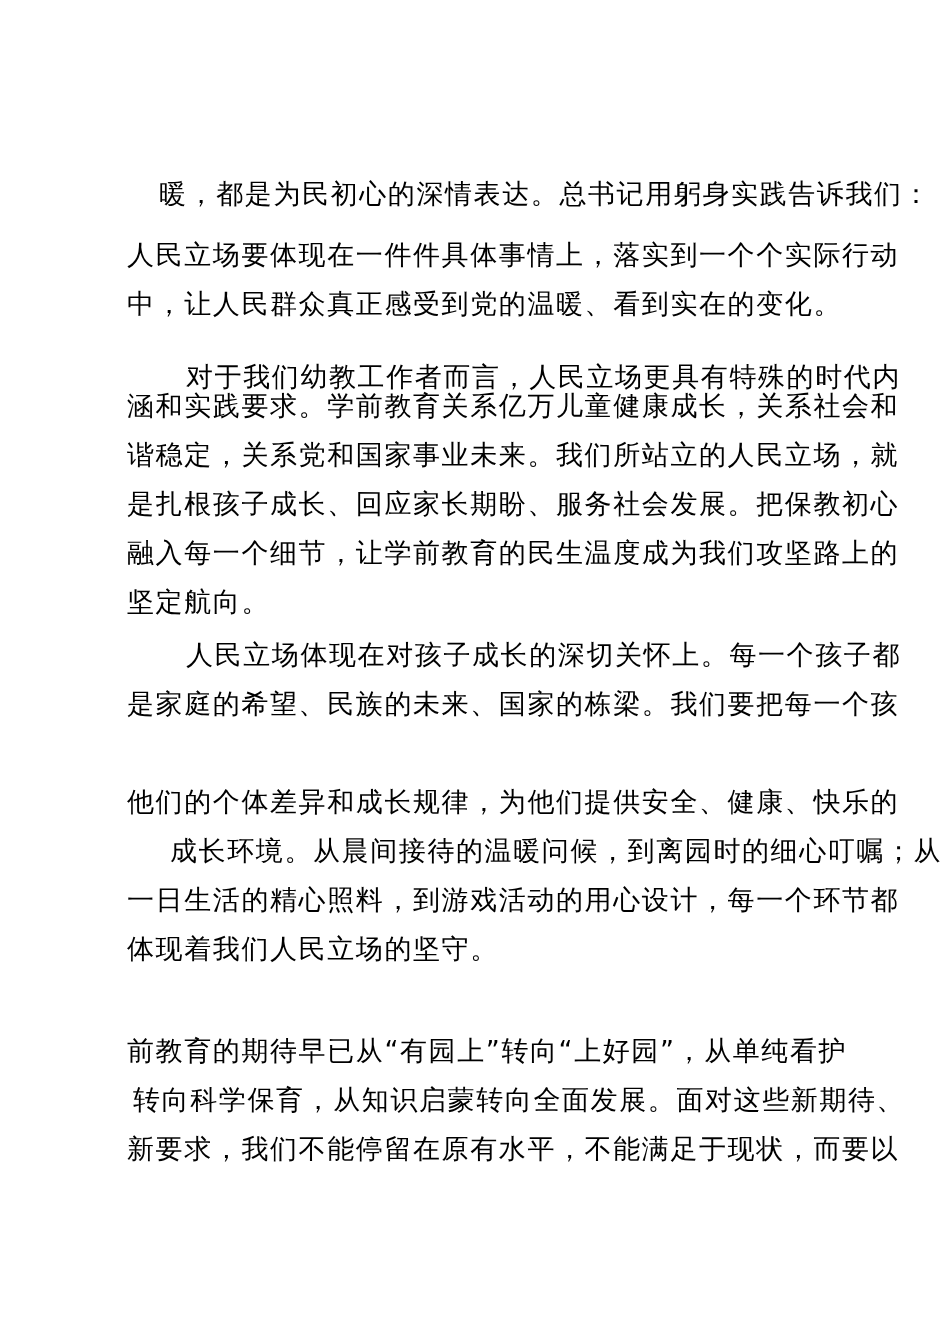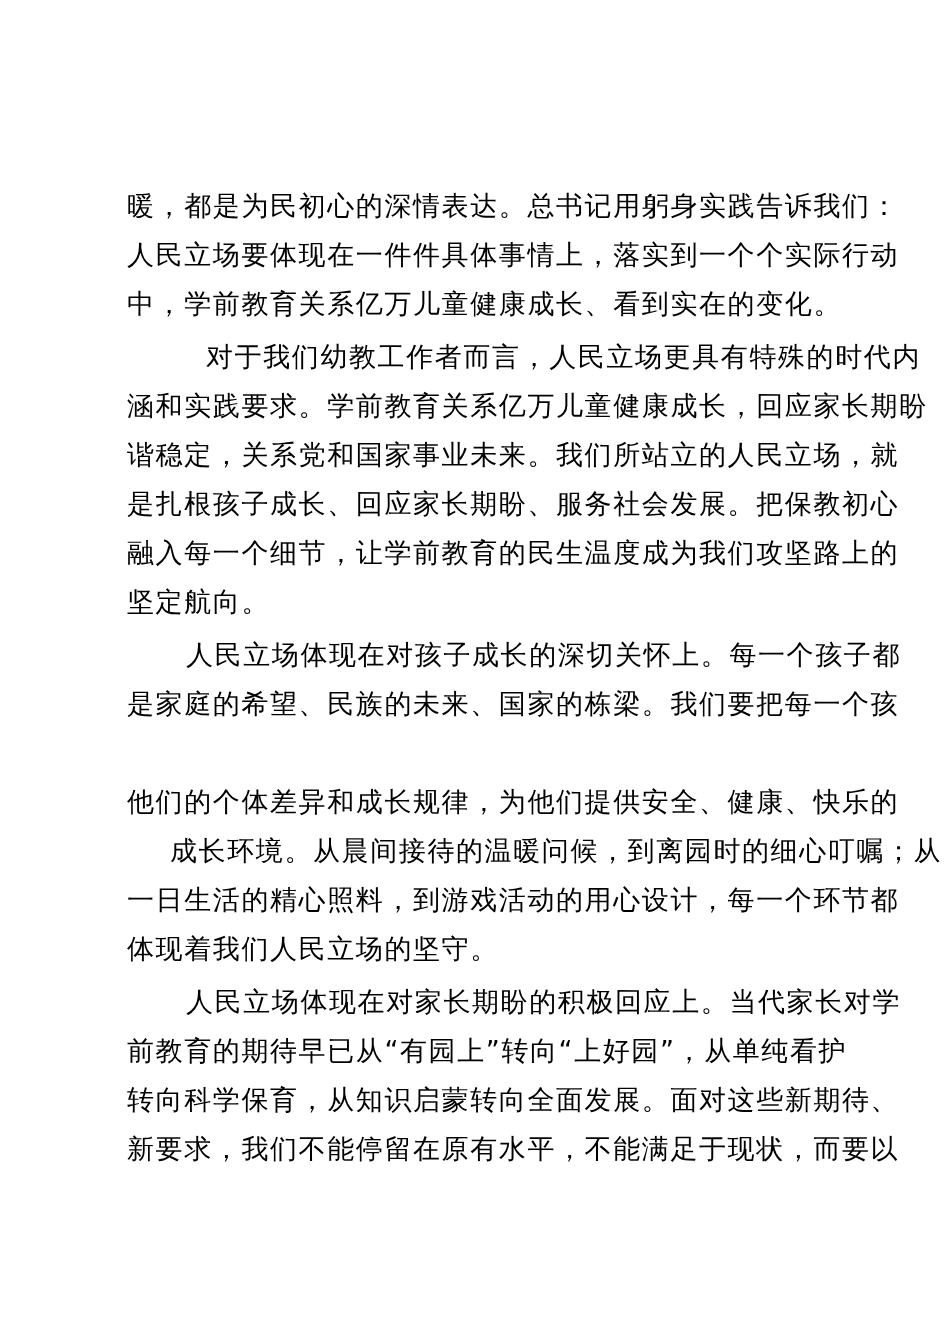"暖，都是为民初心的深情表达。总书记用躬身实践告诉我们：" div.line { margin-left: none -> 32px; top: 186px -> 174px }
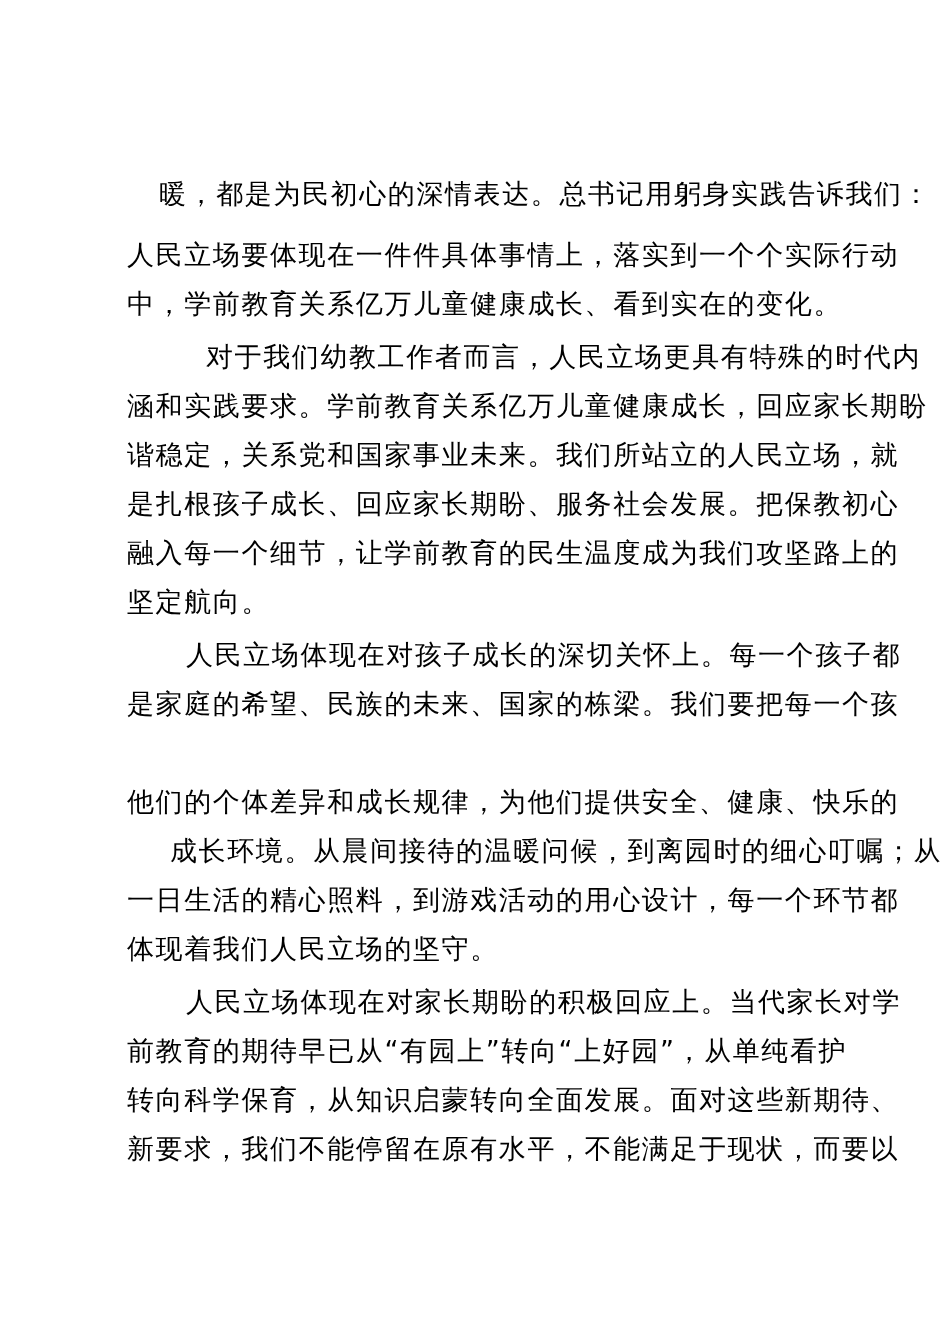"中，学前教育关系亿万儿童健康成长、看到实在的变化。" div.line { text: 学前教育关系亿万儿童健康成长 -> 让人民群众真正感受到党的温暖 }
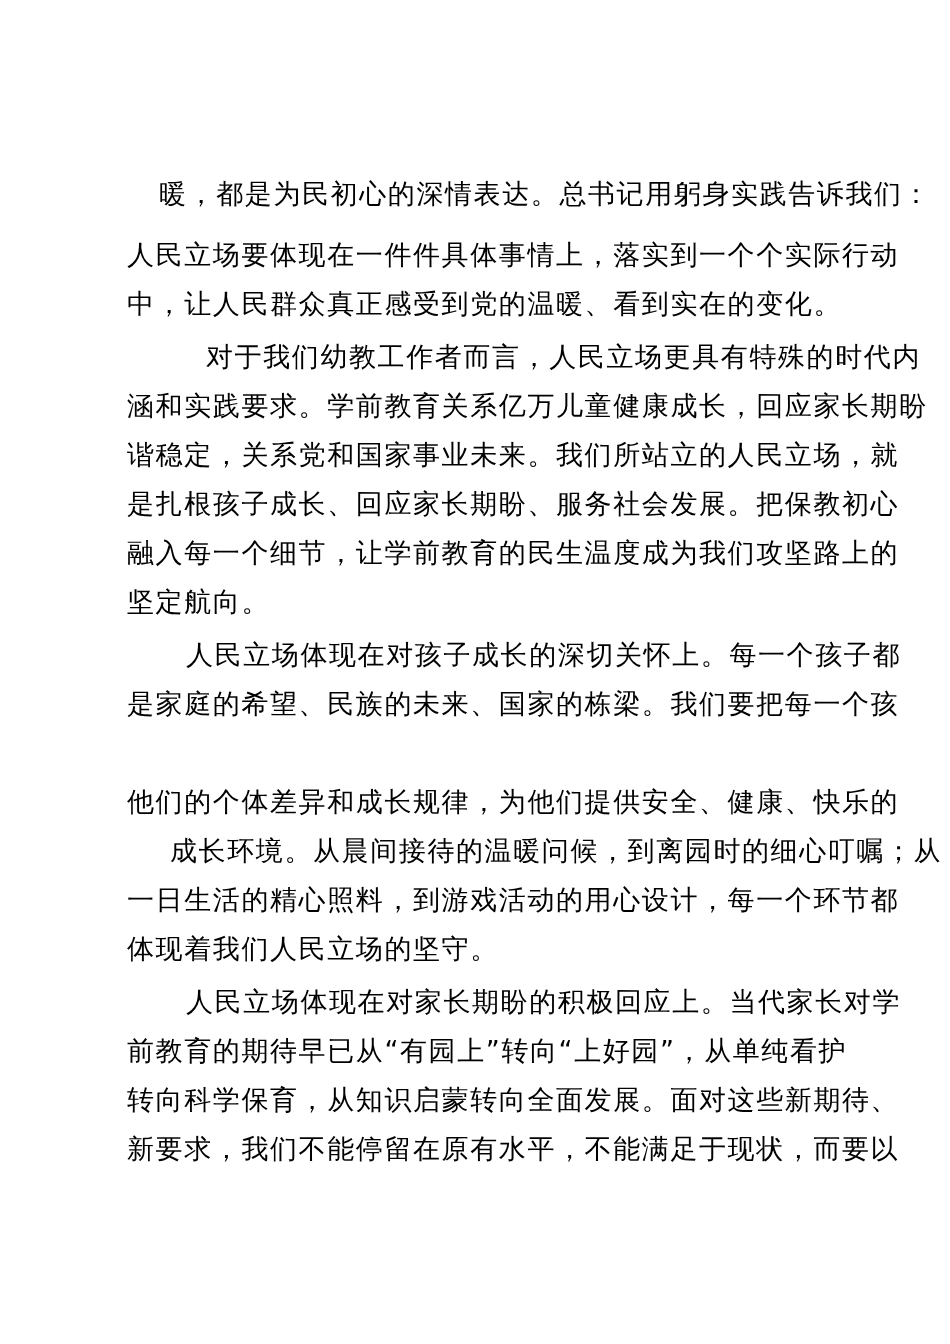"对于我们幼教工作者而言，人民立场更具有特殊的时代内" div.line { margin-left: 20px -> none; top: 337px -> 357px }
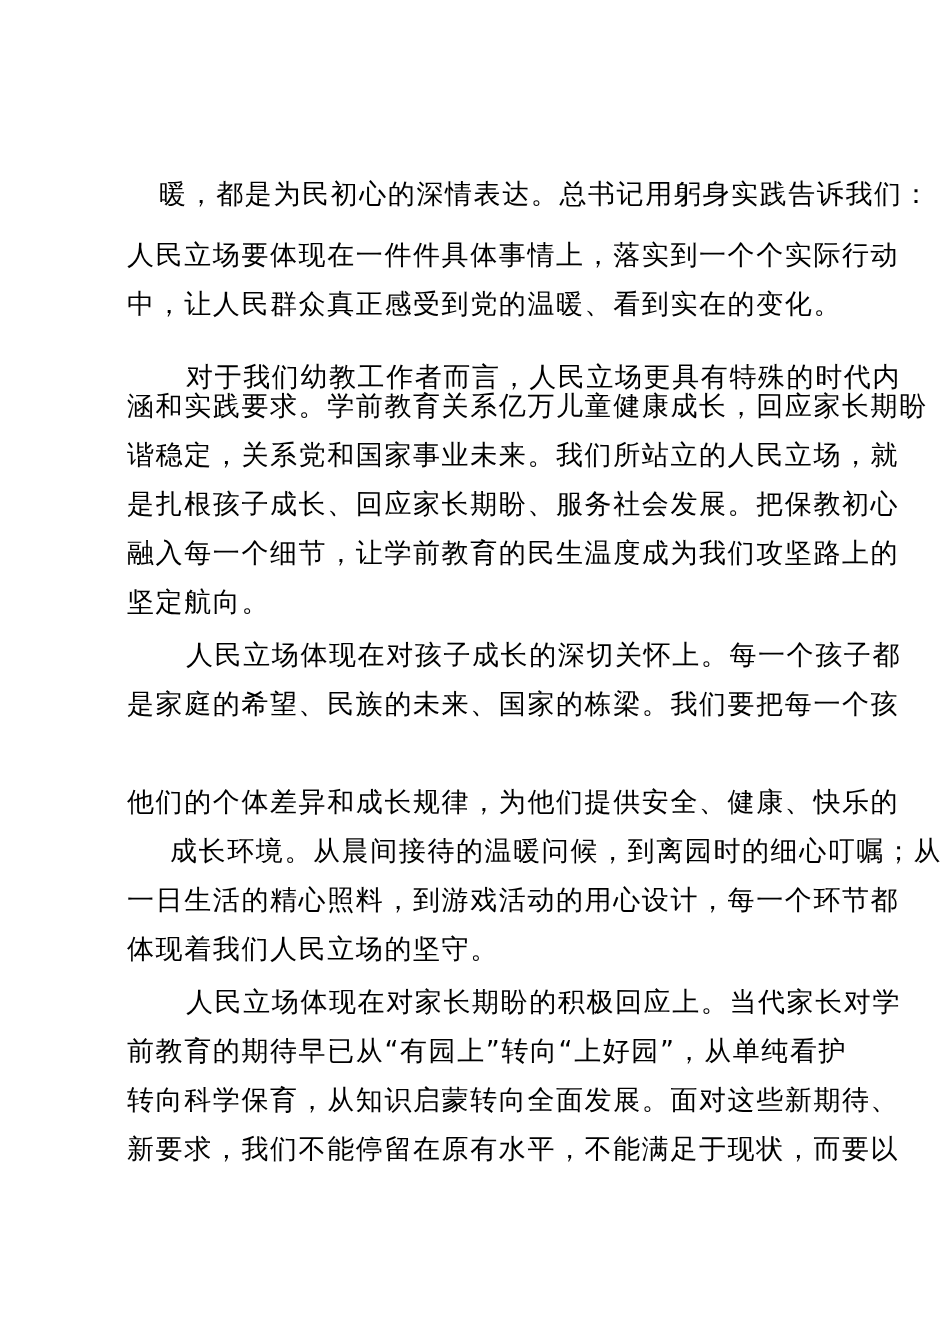"涵和实践要求。学前教育关系亿万儿童健康成长，回应家长期盼" div.line { text: 回应家长期盼 -> 关系社会和 }
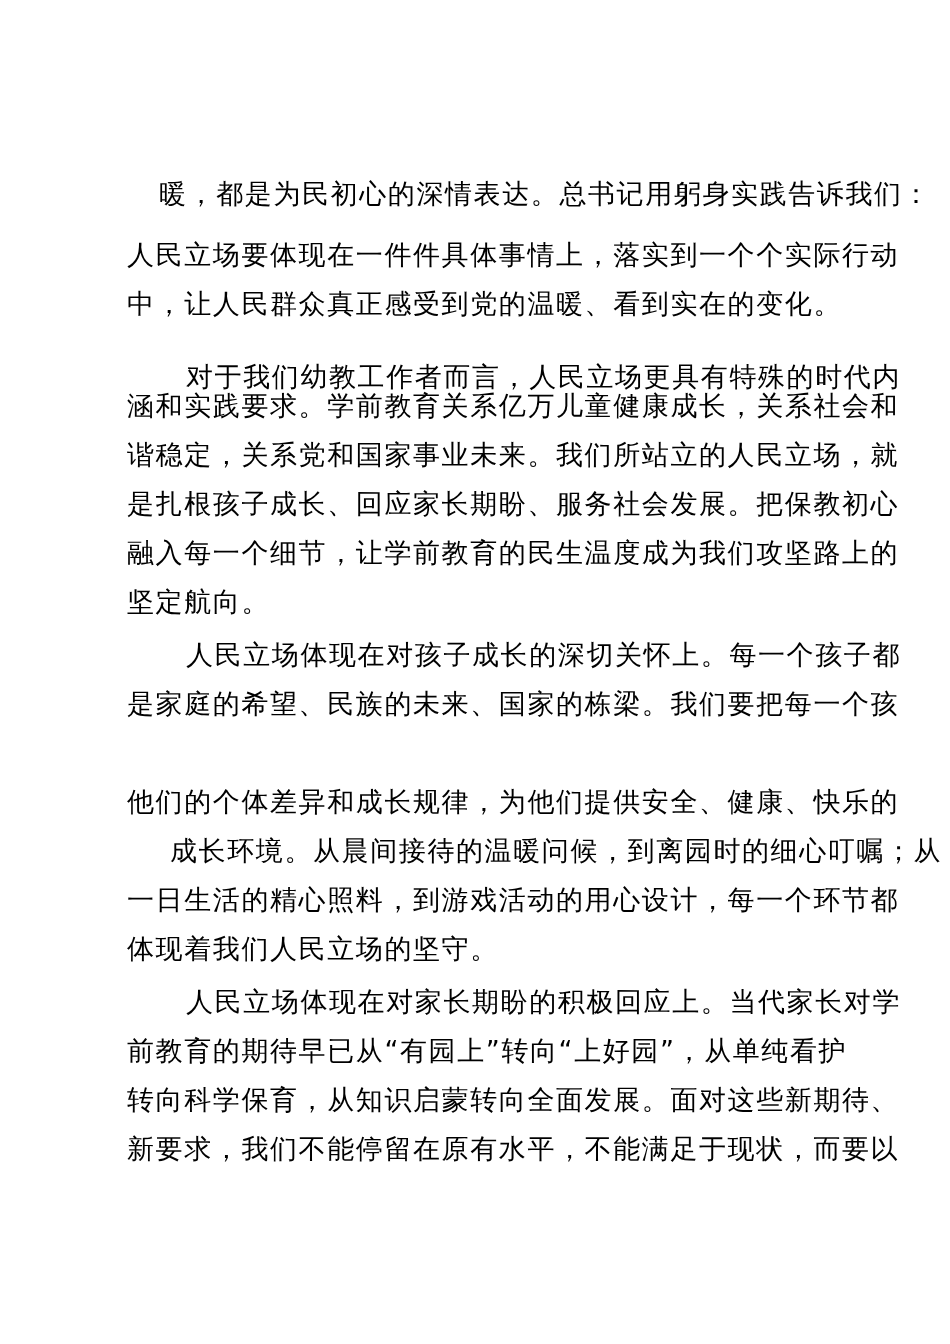"人民立场体现在对家长期盼的积极回应上。当代家长对学" div.line { html: <div>人民立场体现在对家长期盼的积极回应上。当代家长对学</div> -> none }
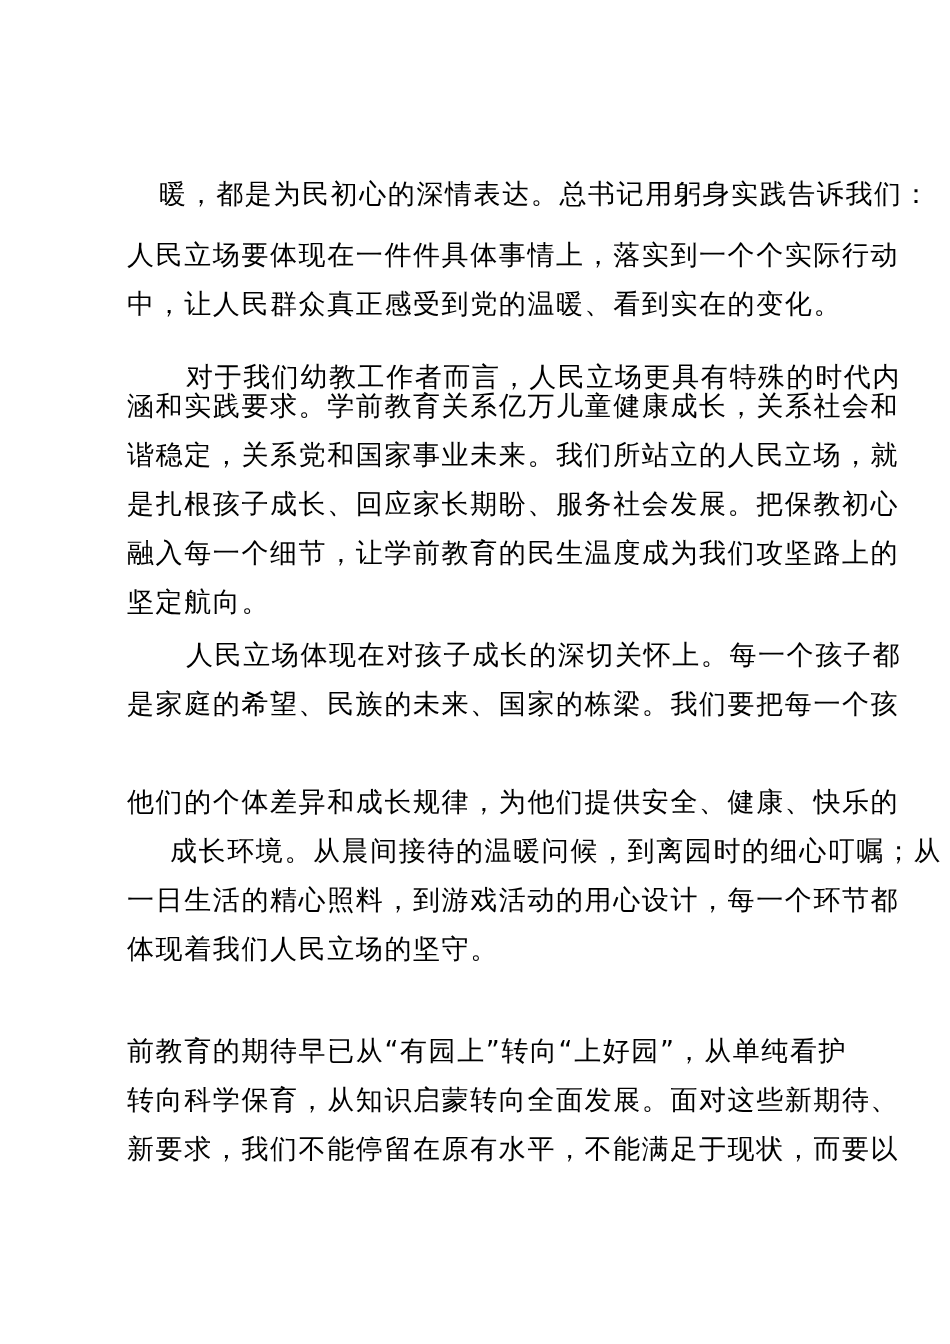"转向科学保育，从知识启蒙转向全面发展。面对这些新期待、" div.line { margin-left: none -> 6px }
